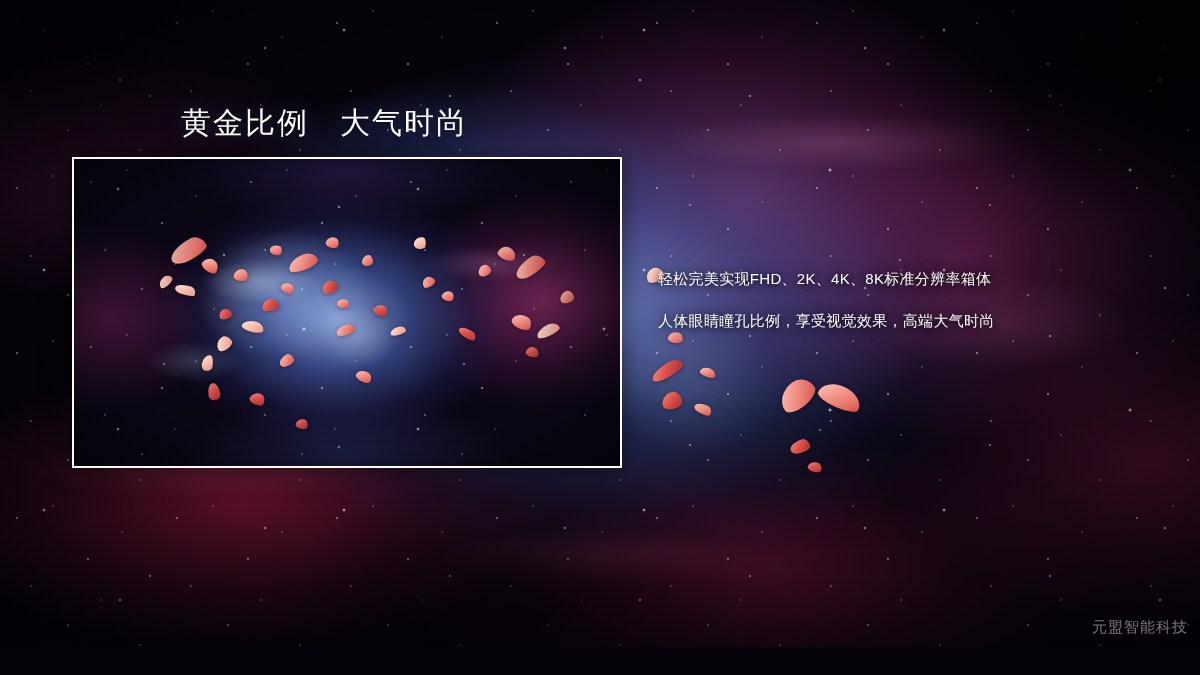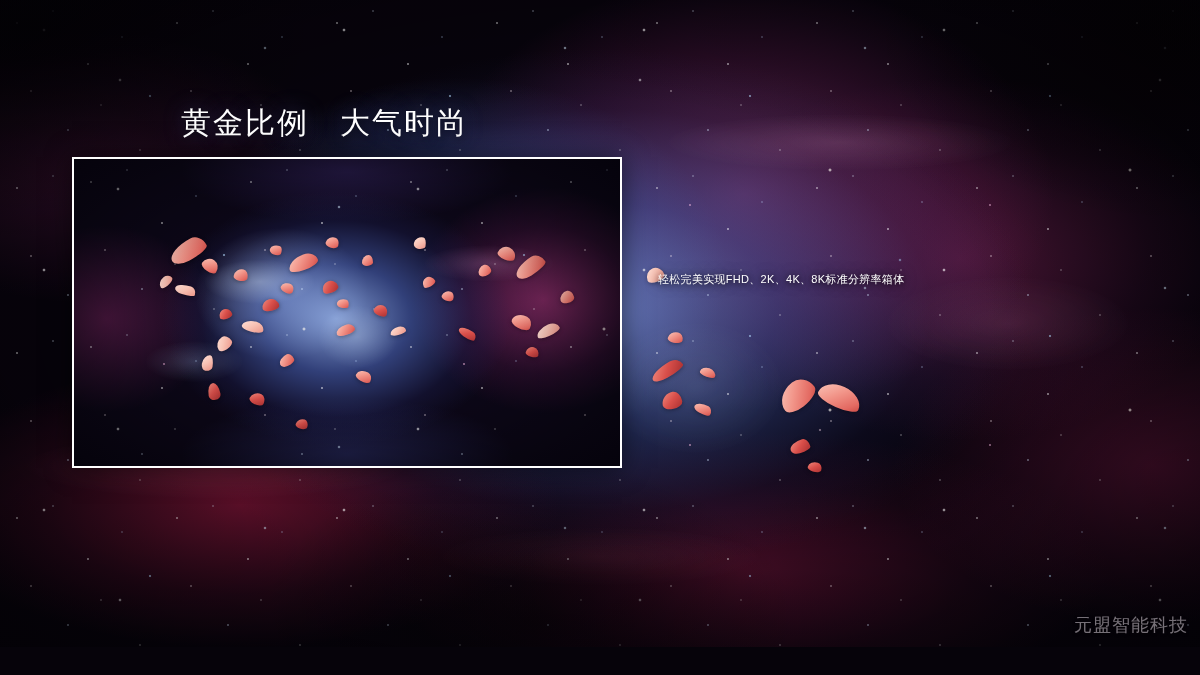"轻松完美实现FHD、2K、4K、8K标准分辨率箱体" .body-text { font-size: 11px -> 15px }
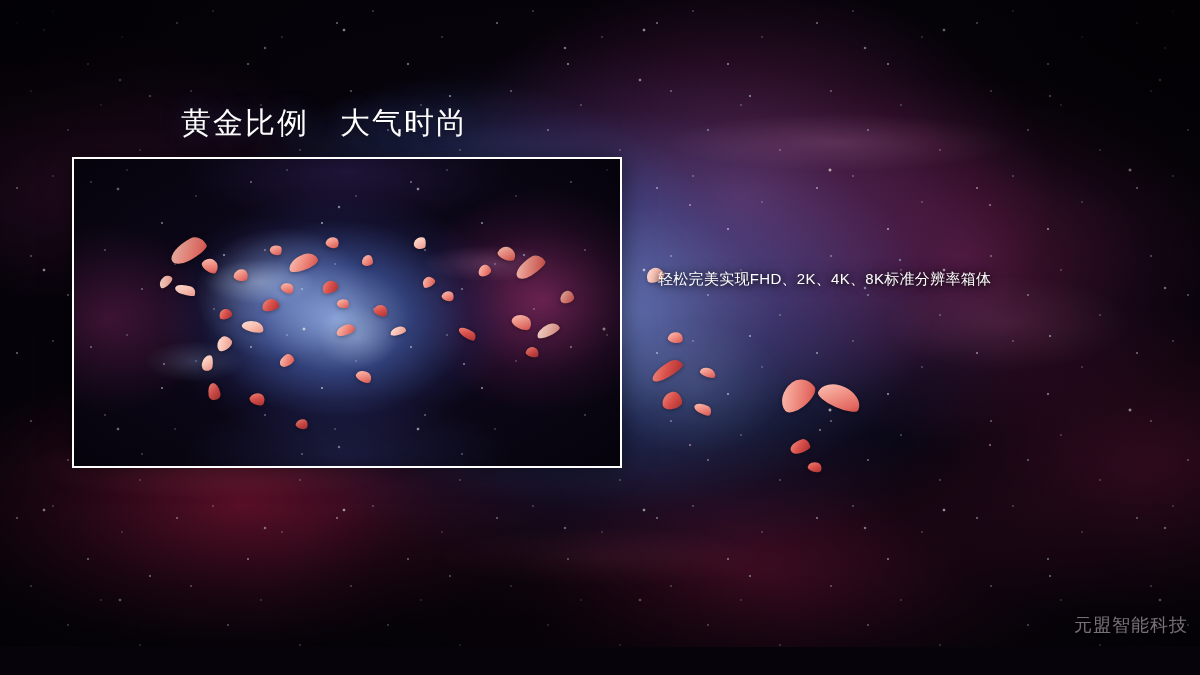"人体眼睛瞳孔比例，享受视觉效果，高端大气时尚" div.line { html: none -> <div>人体眼睛瞳孔比例，享受视觉效果，高端大气时尚</div> }
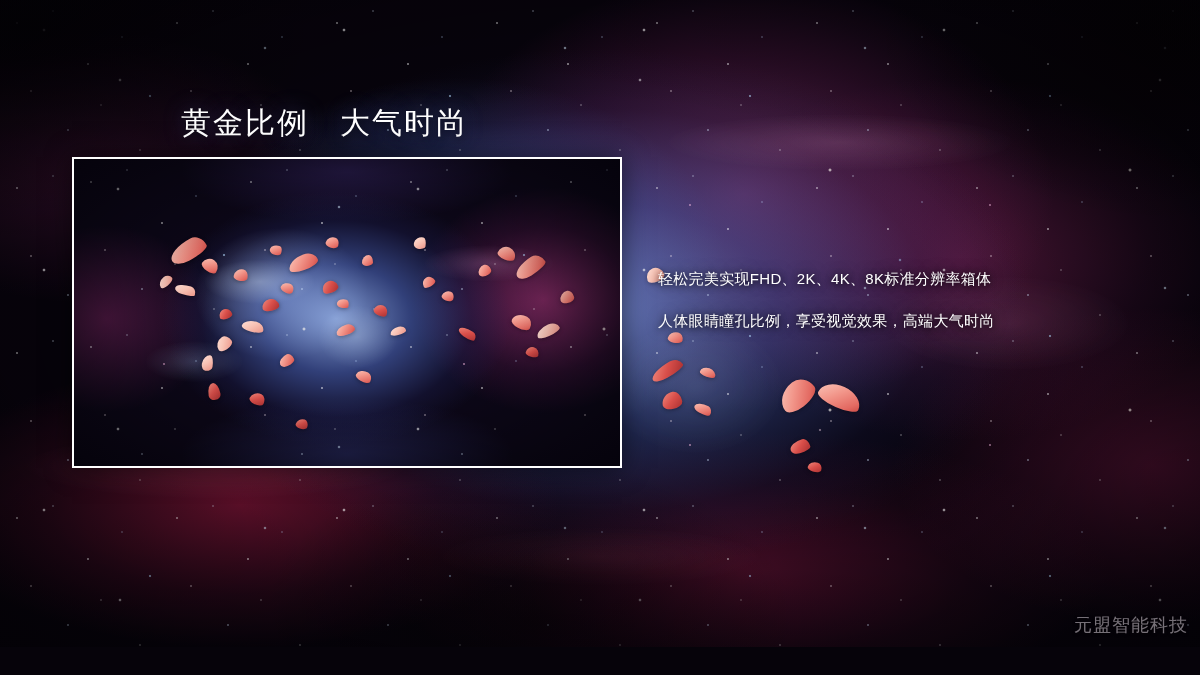"元盟智能科技" .watermark { font-size: 18px -> 15px }
